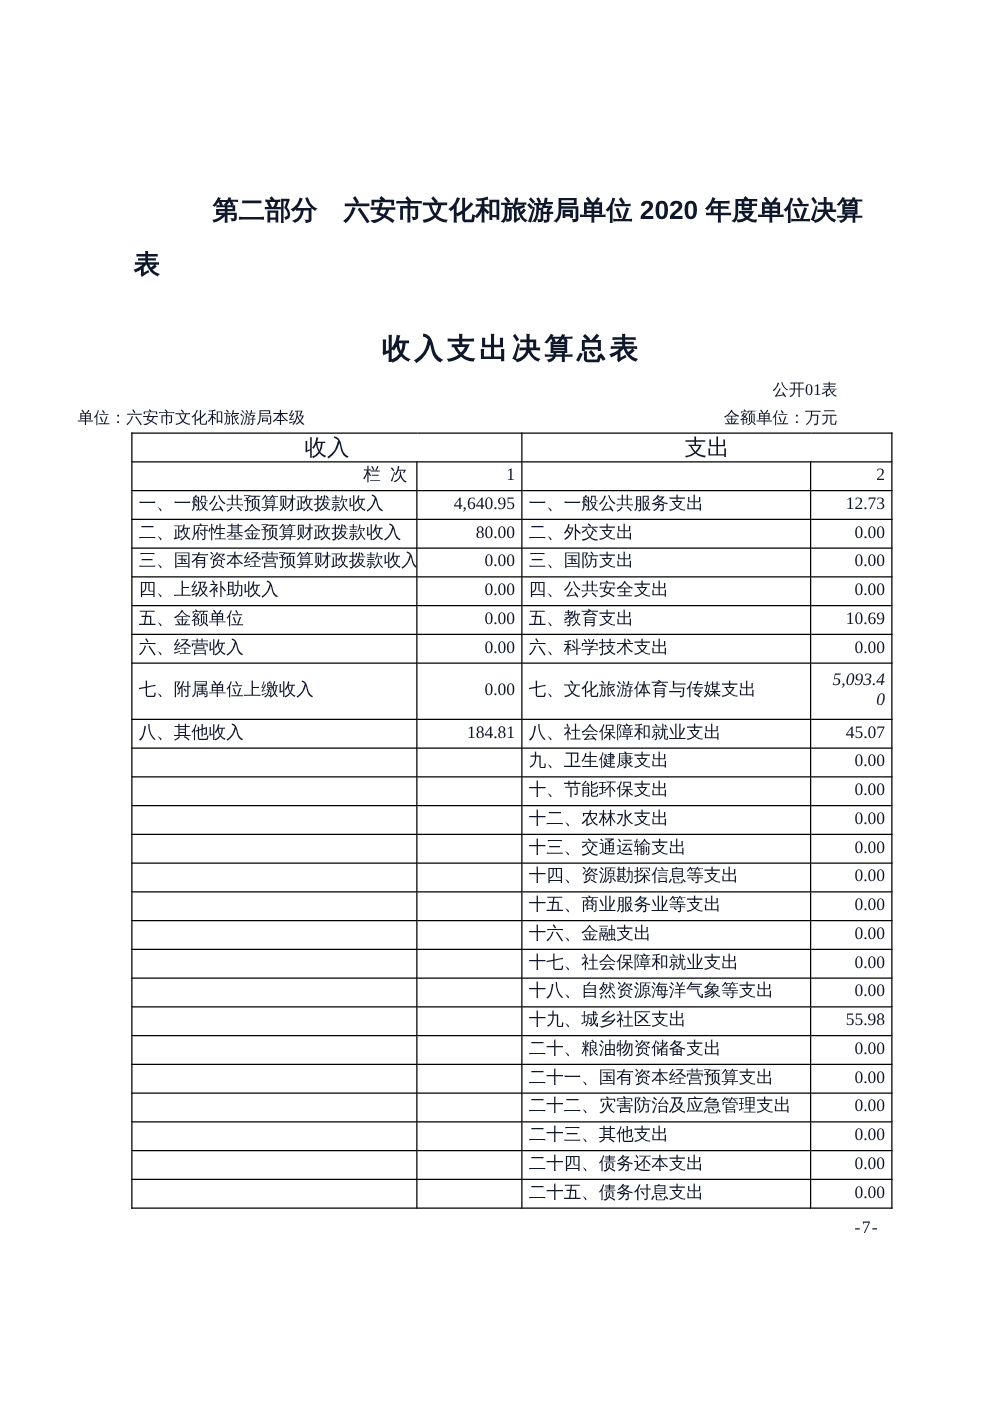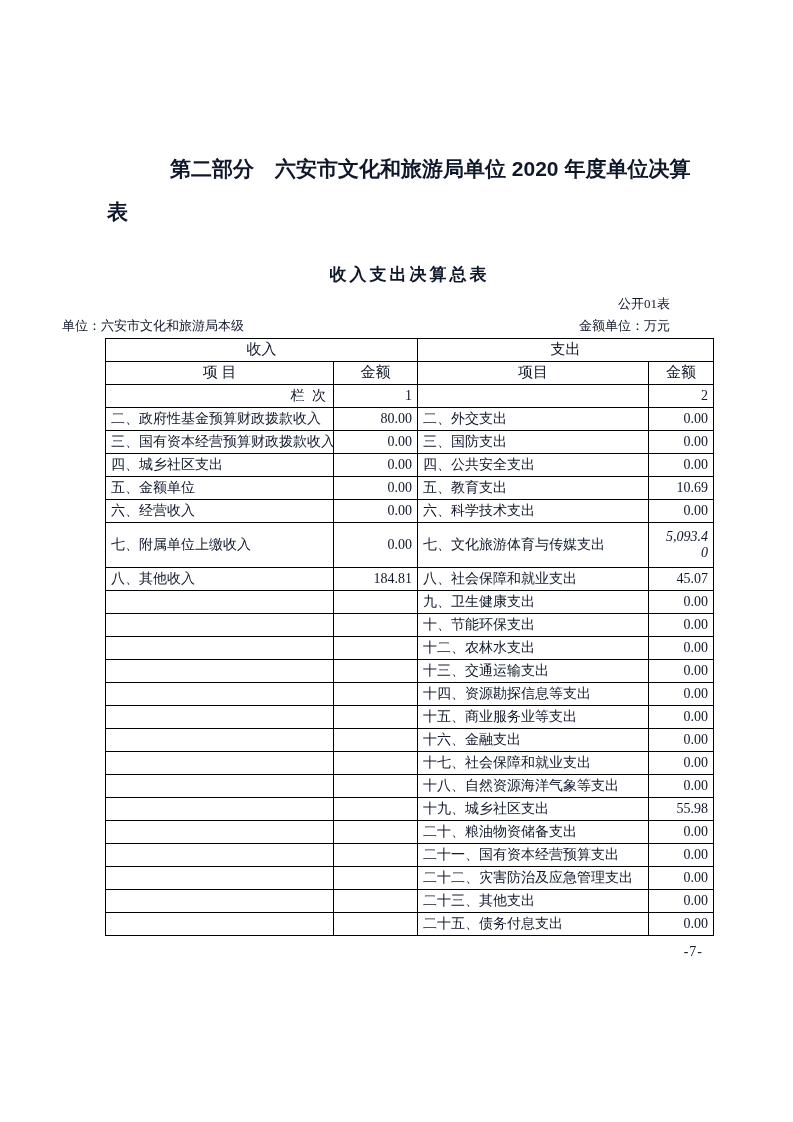"收入支出决算总表" .table-title { font-size: 17px -> 23px }
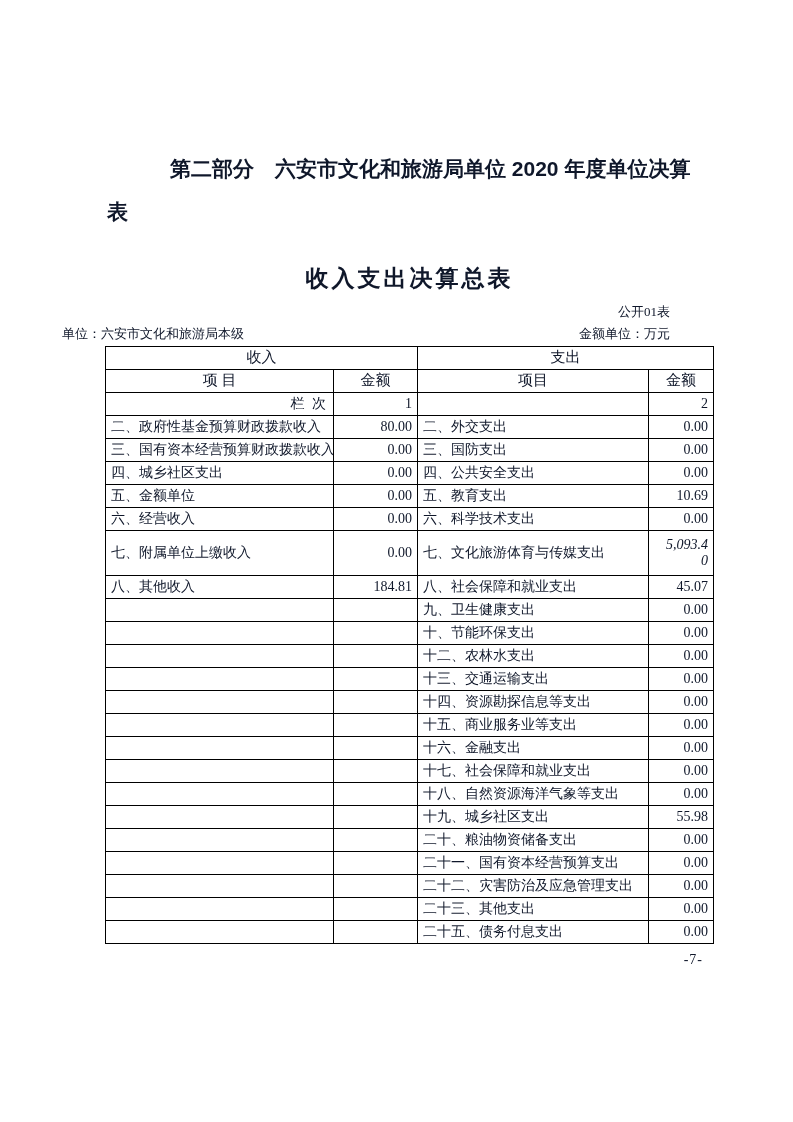"收入" table.budget thead th { font-size: 15px -> 18px }
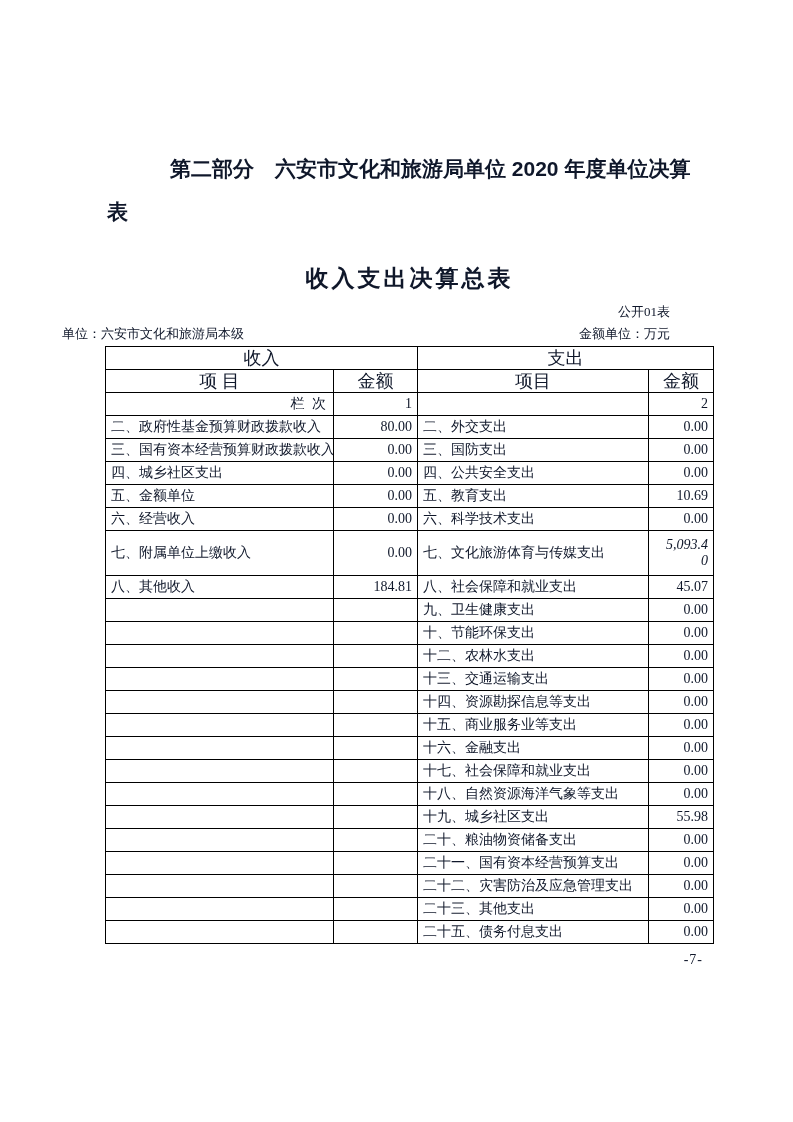"项 目" tr { html: <tr> <th>项 目</th> <th>金额</th> <th>项目</th> <th>金额</th> </tr> -> none }
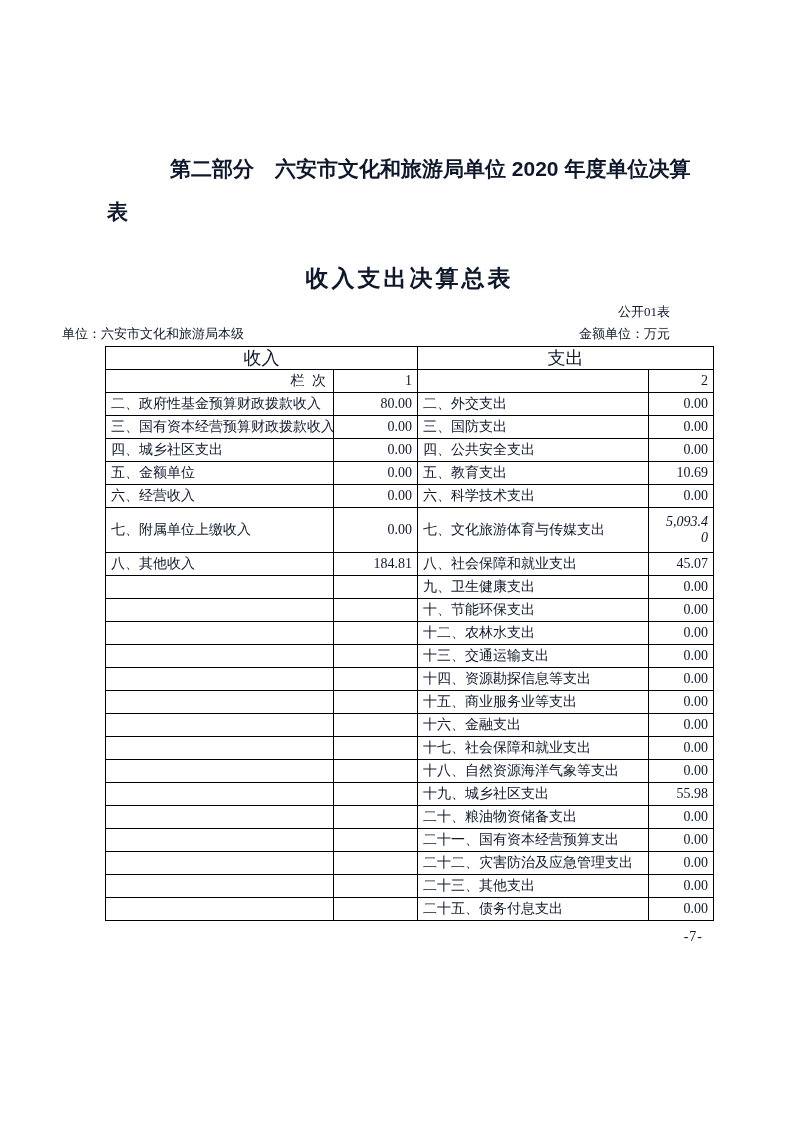"一、一般公共预算财政拨款收入" tr { html: none -> <tr> <td>一、一般公共预算财政拨款收入</td> <td>4,640.95</td> <td>一、一般公共服务支出</td> <td>12.73</td> </tr> }
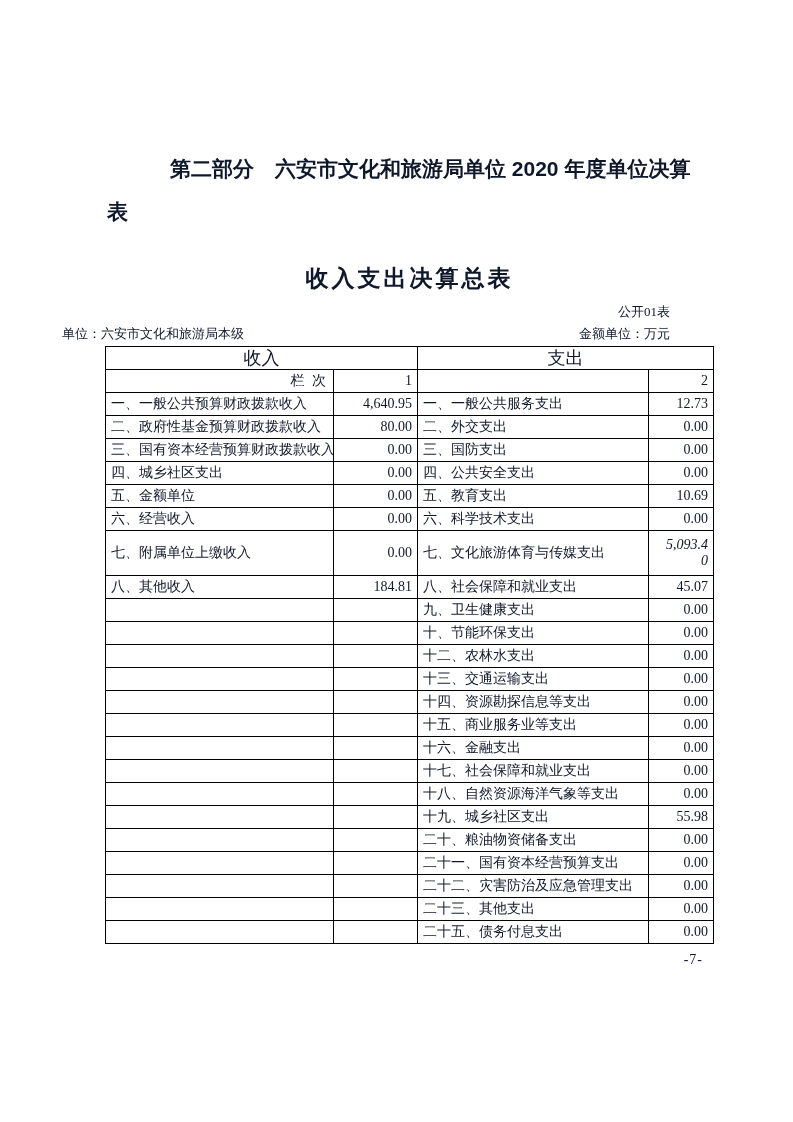"四、城乡社区支出" td.item { text: 城乡社区支出 -> 上级补助收入 }
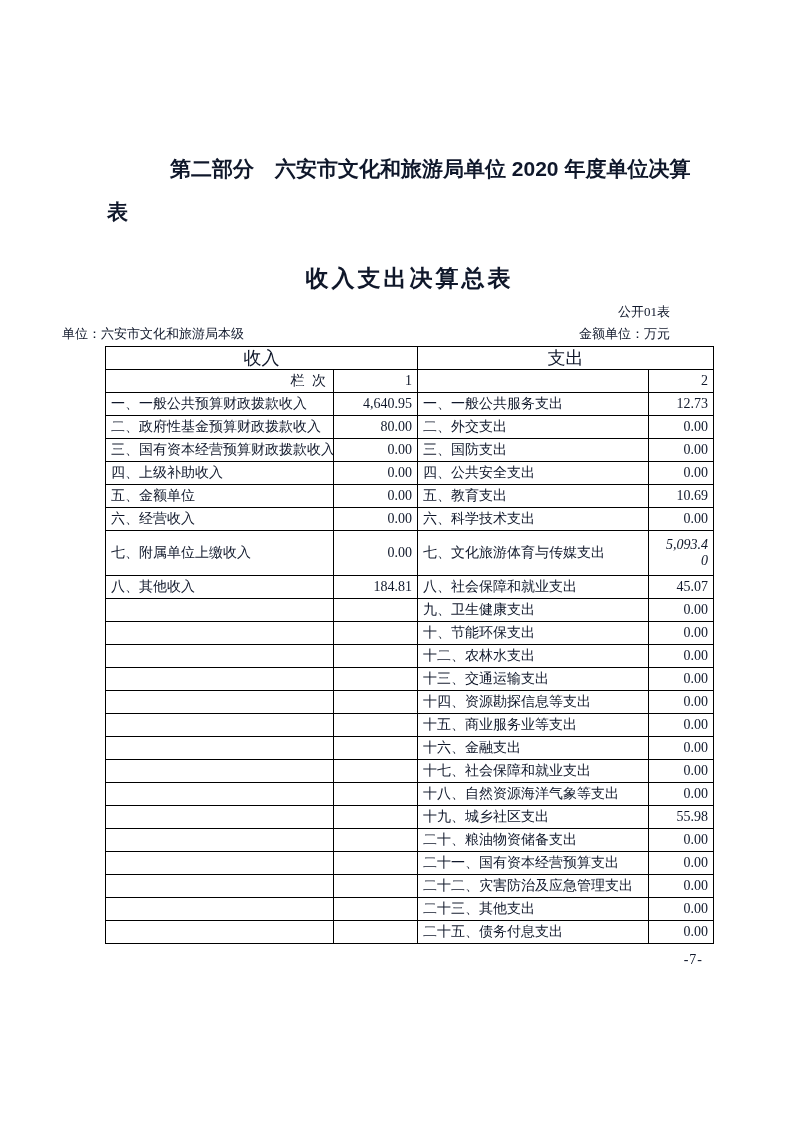"二十四、债务还本支出" tr { html: none -> <tr> <td></td> <td></td> <td>二十四、债务还本支出</td> <td>0.00</td> </tr> }
